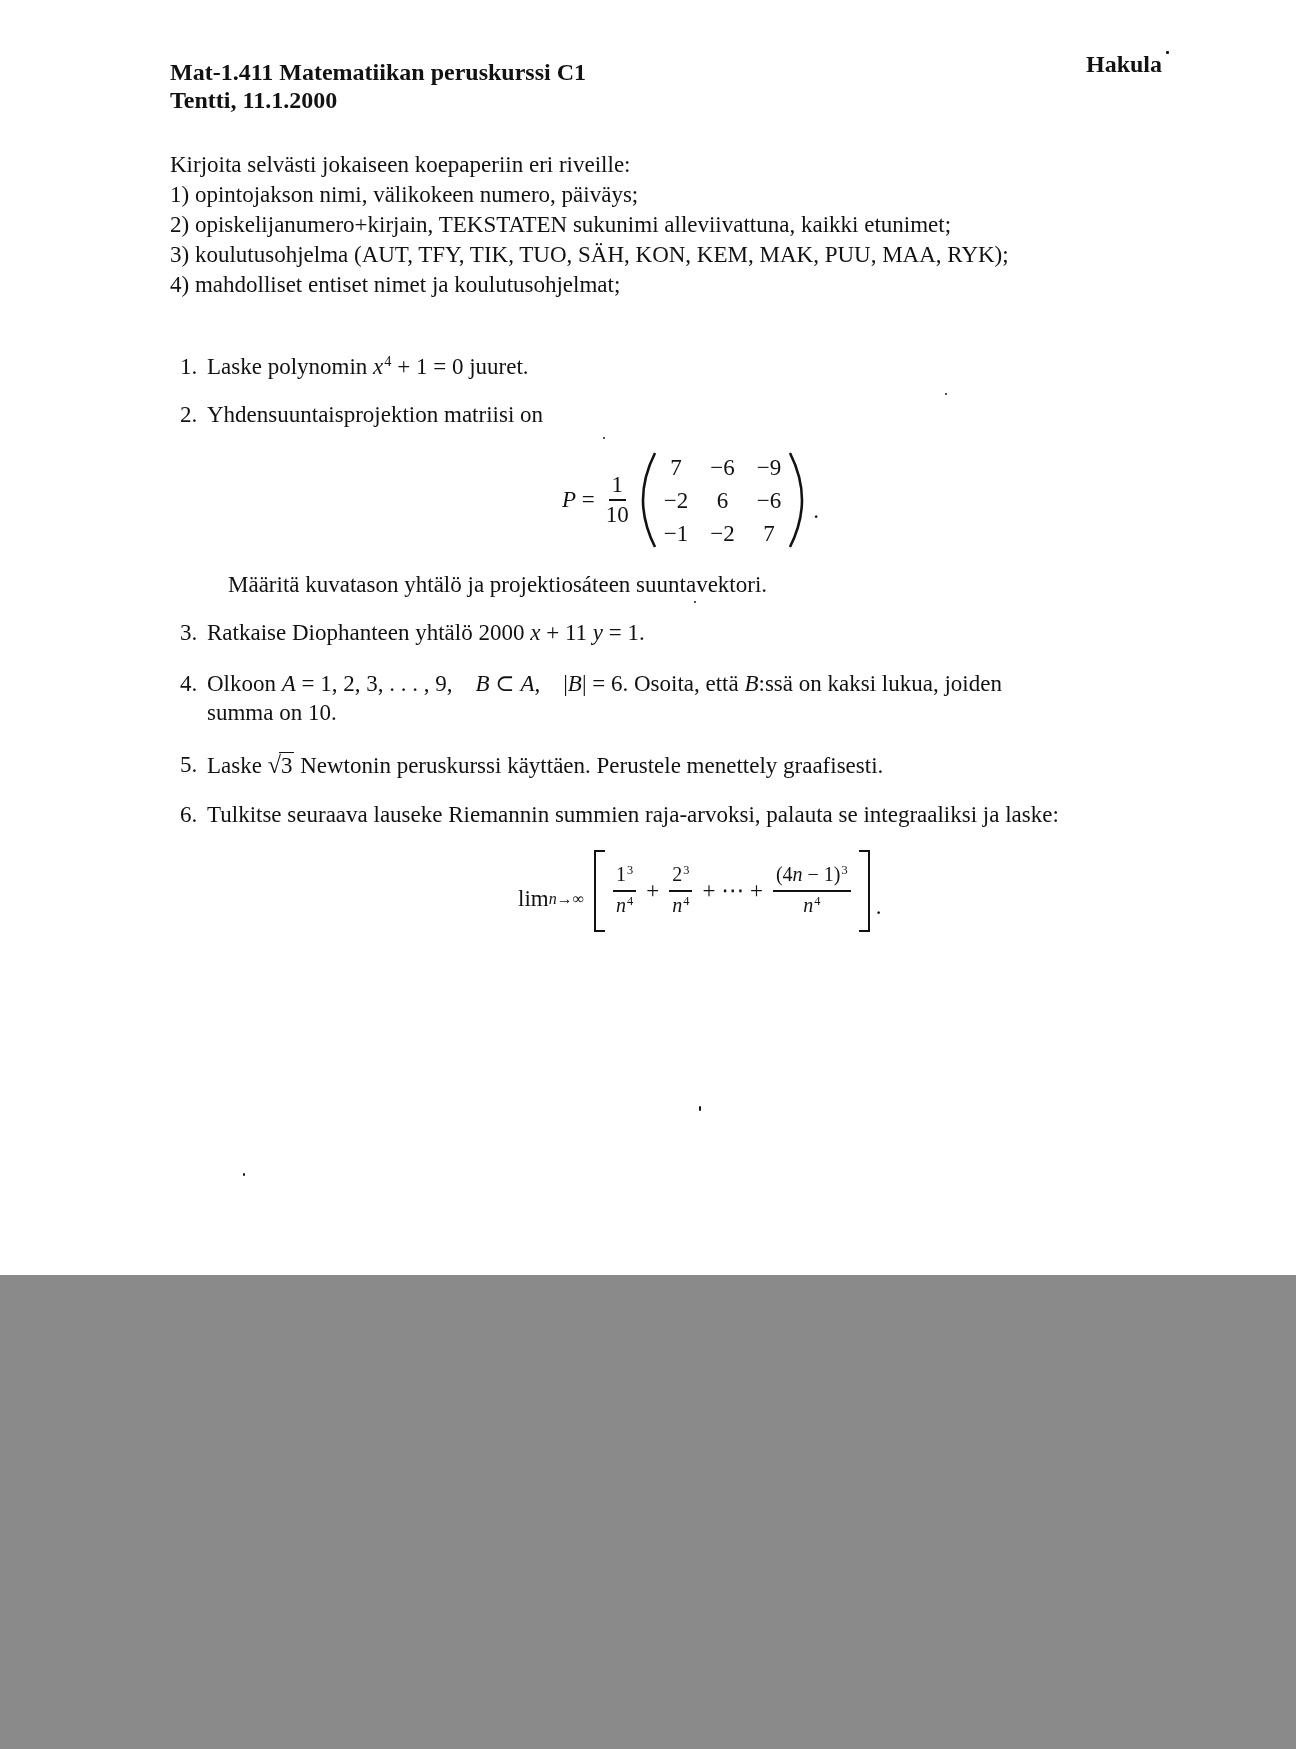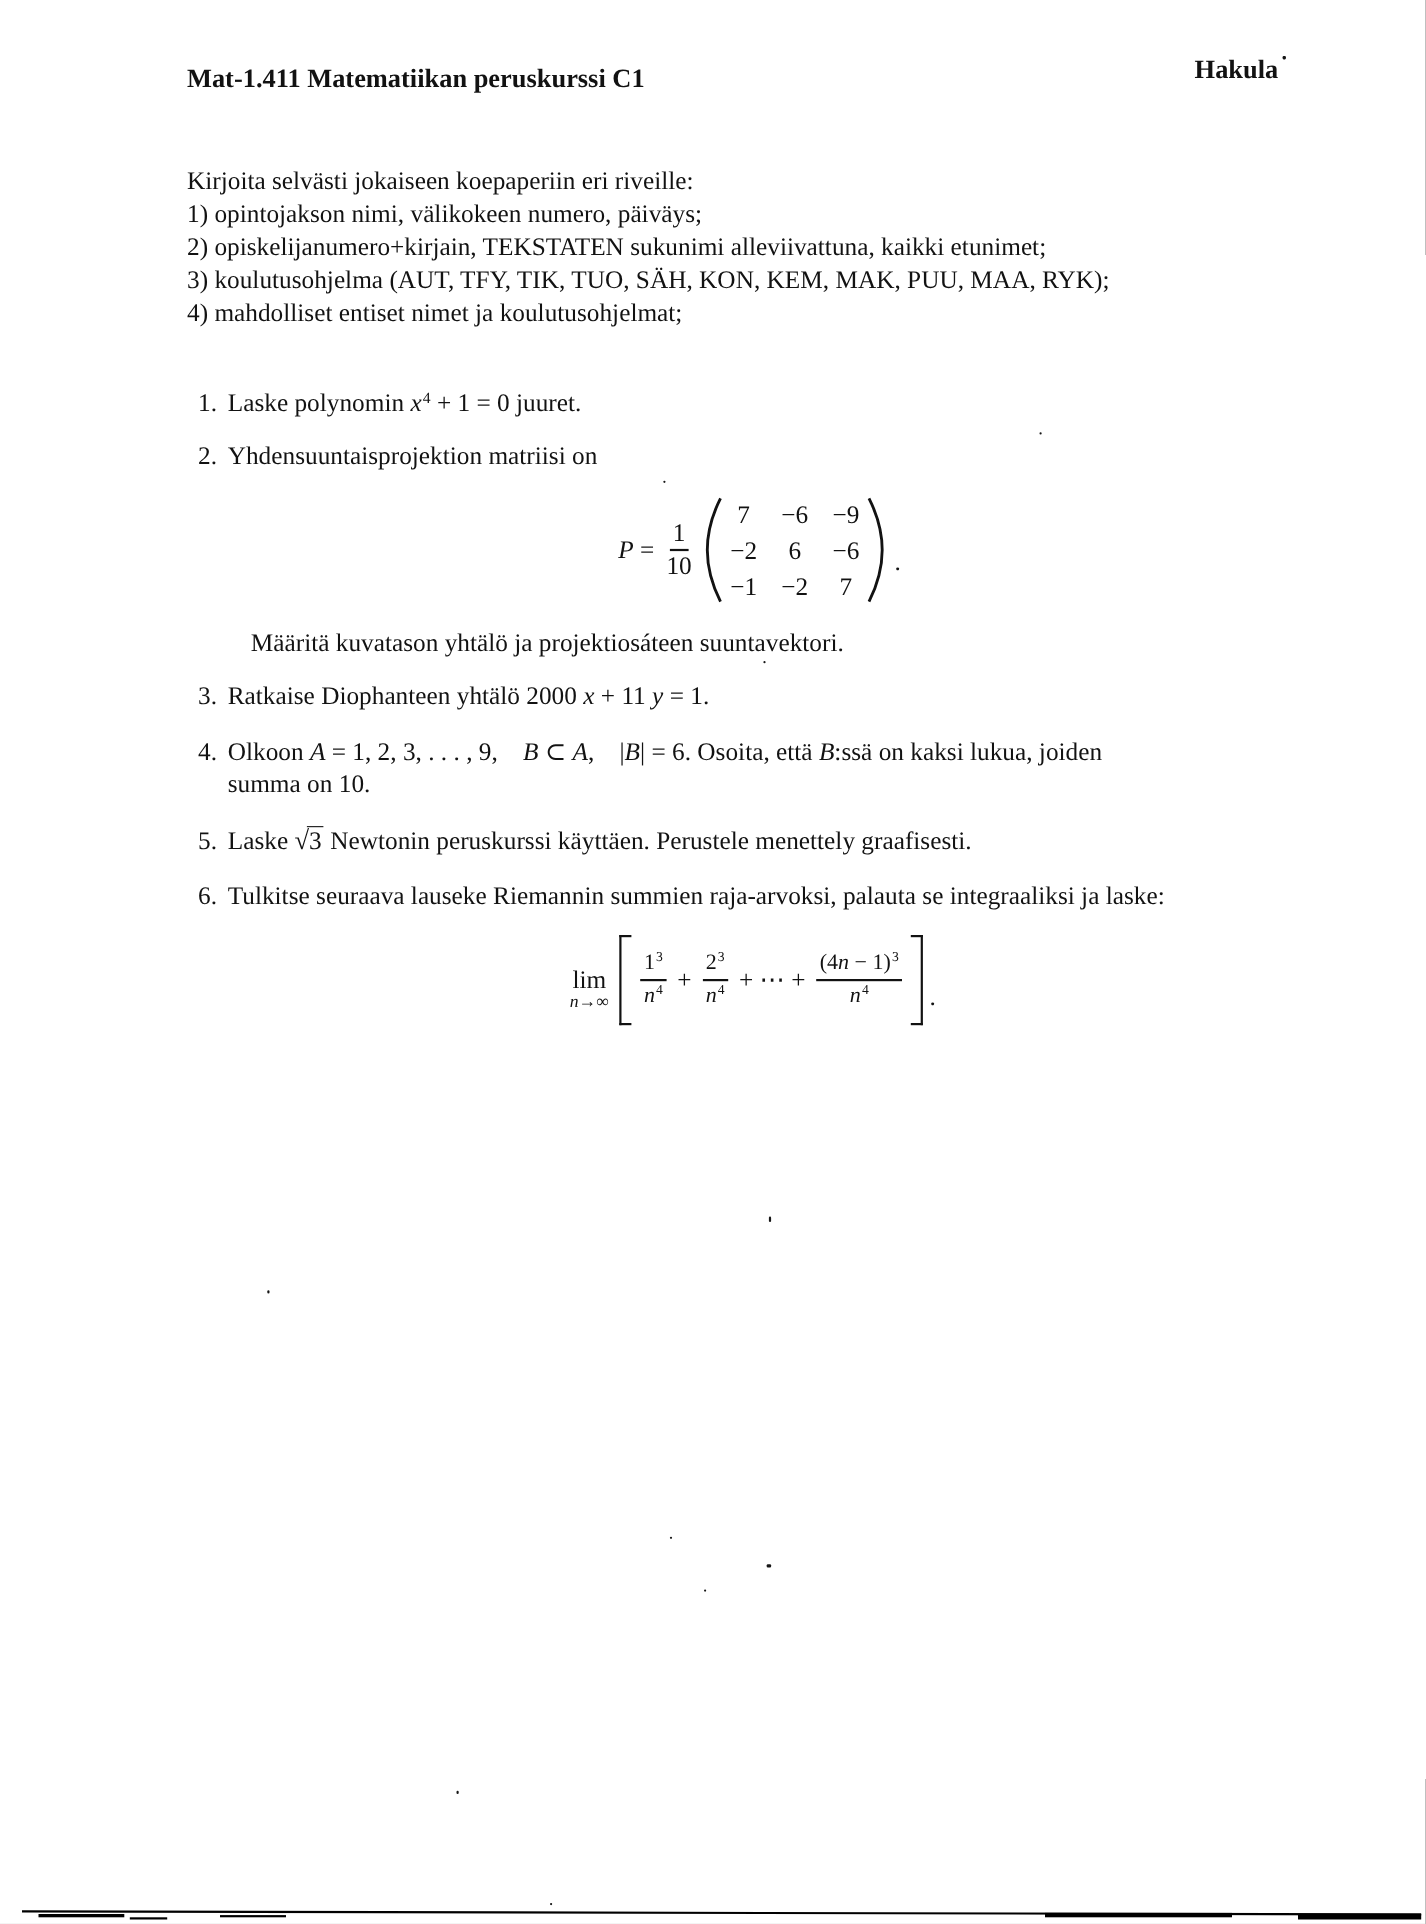"Mat-1.411 Matematiikan peruskurssi C1" .page { height: 1749px -> 1275px }
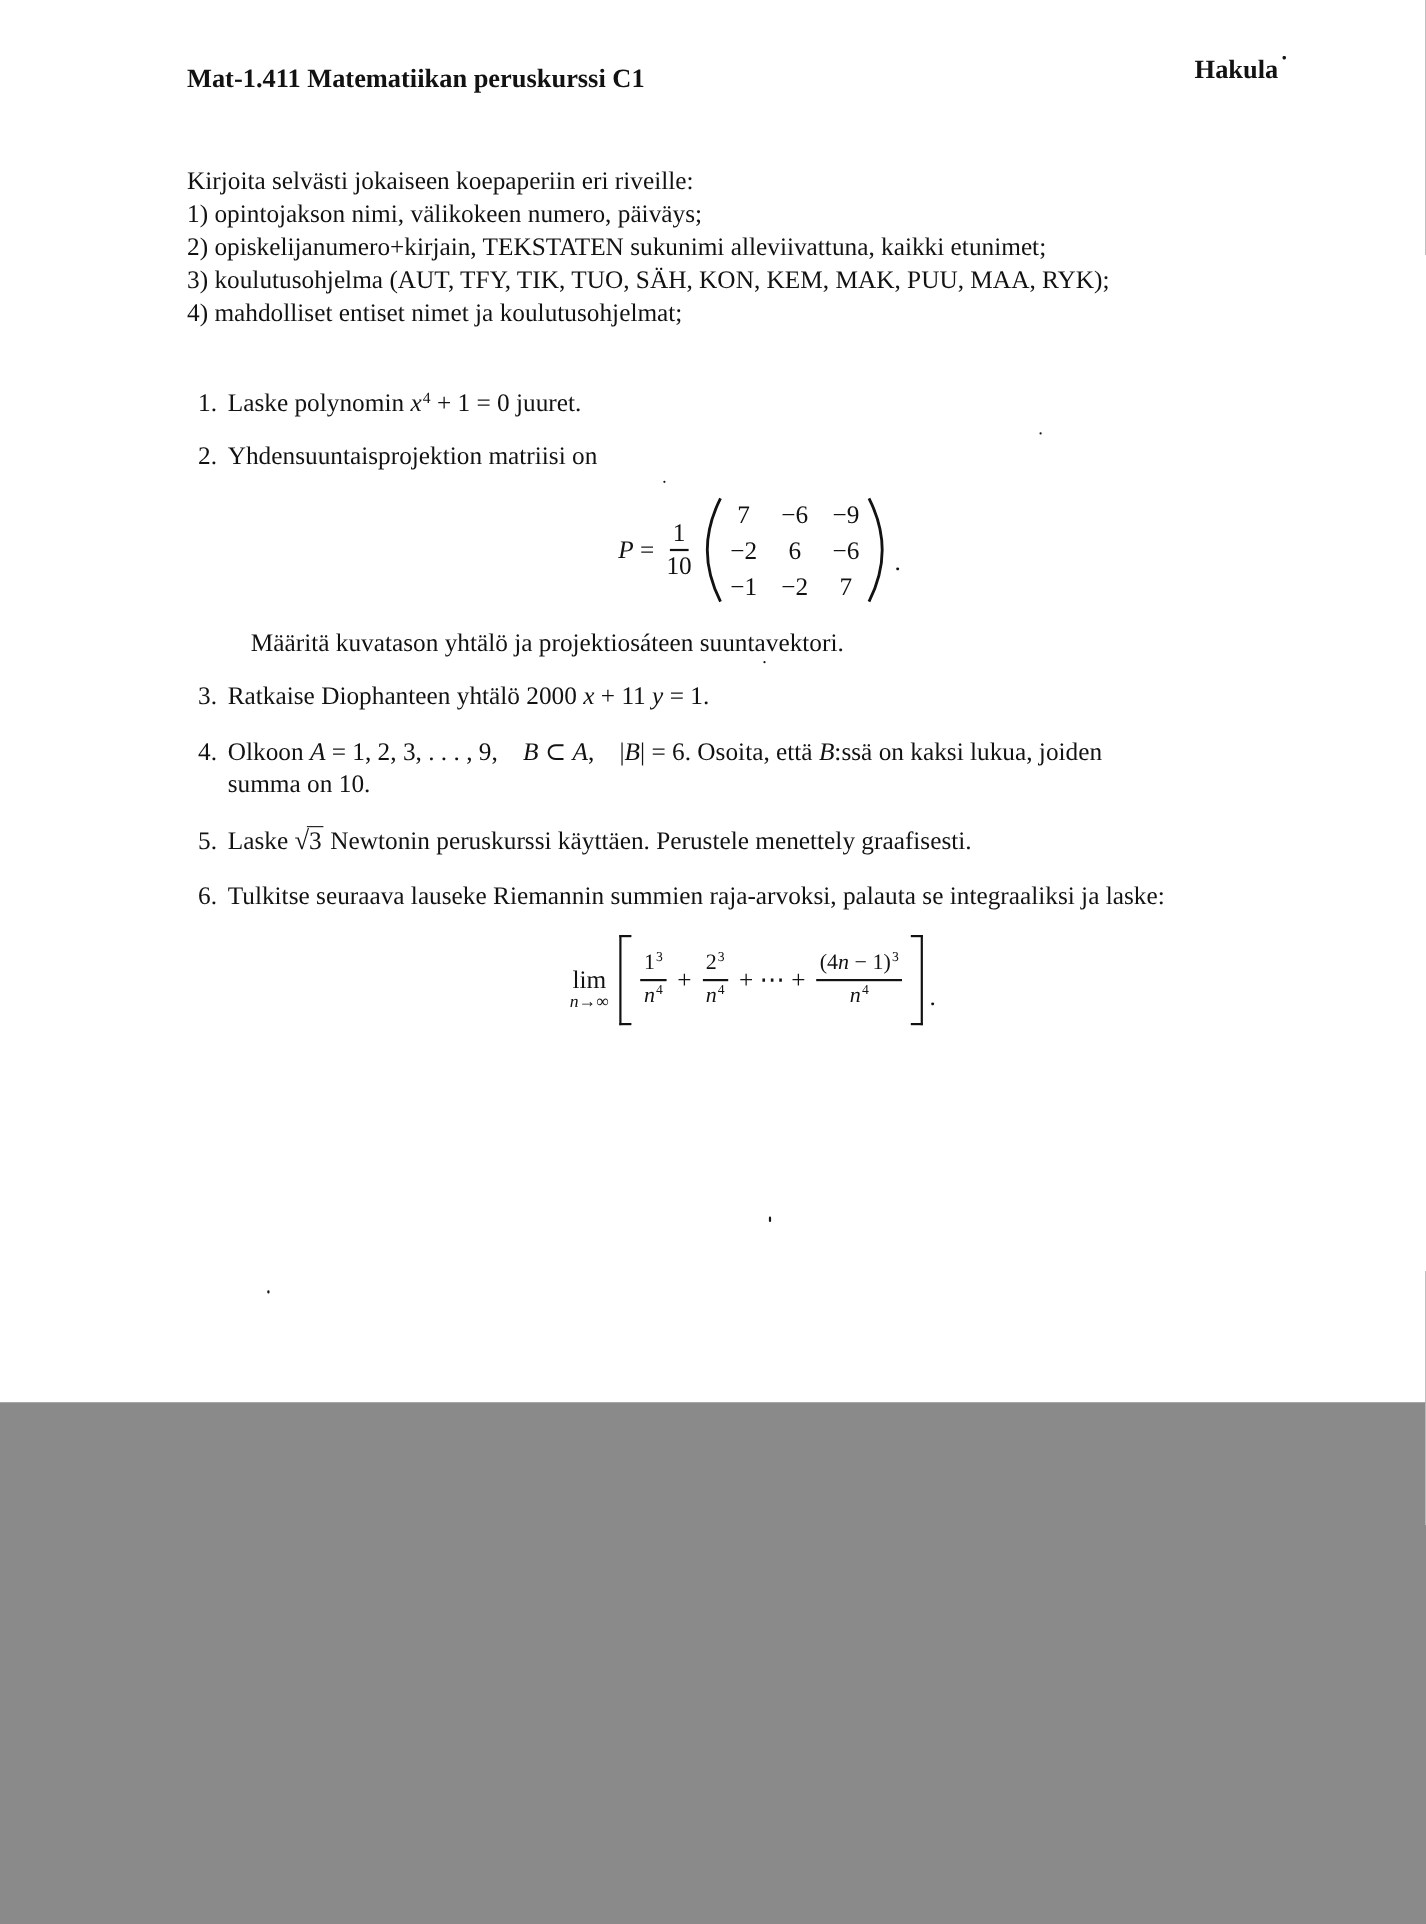"Tentti, 11.1.2000" div { html: none -> <div>Tentti, 11.1.2000</div> }
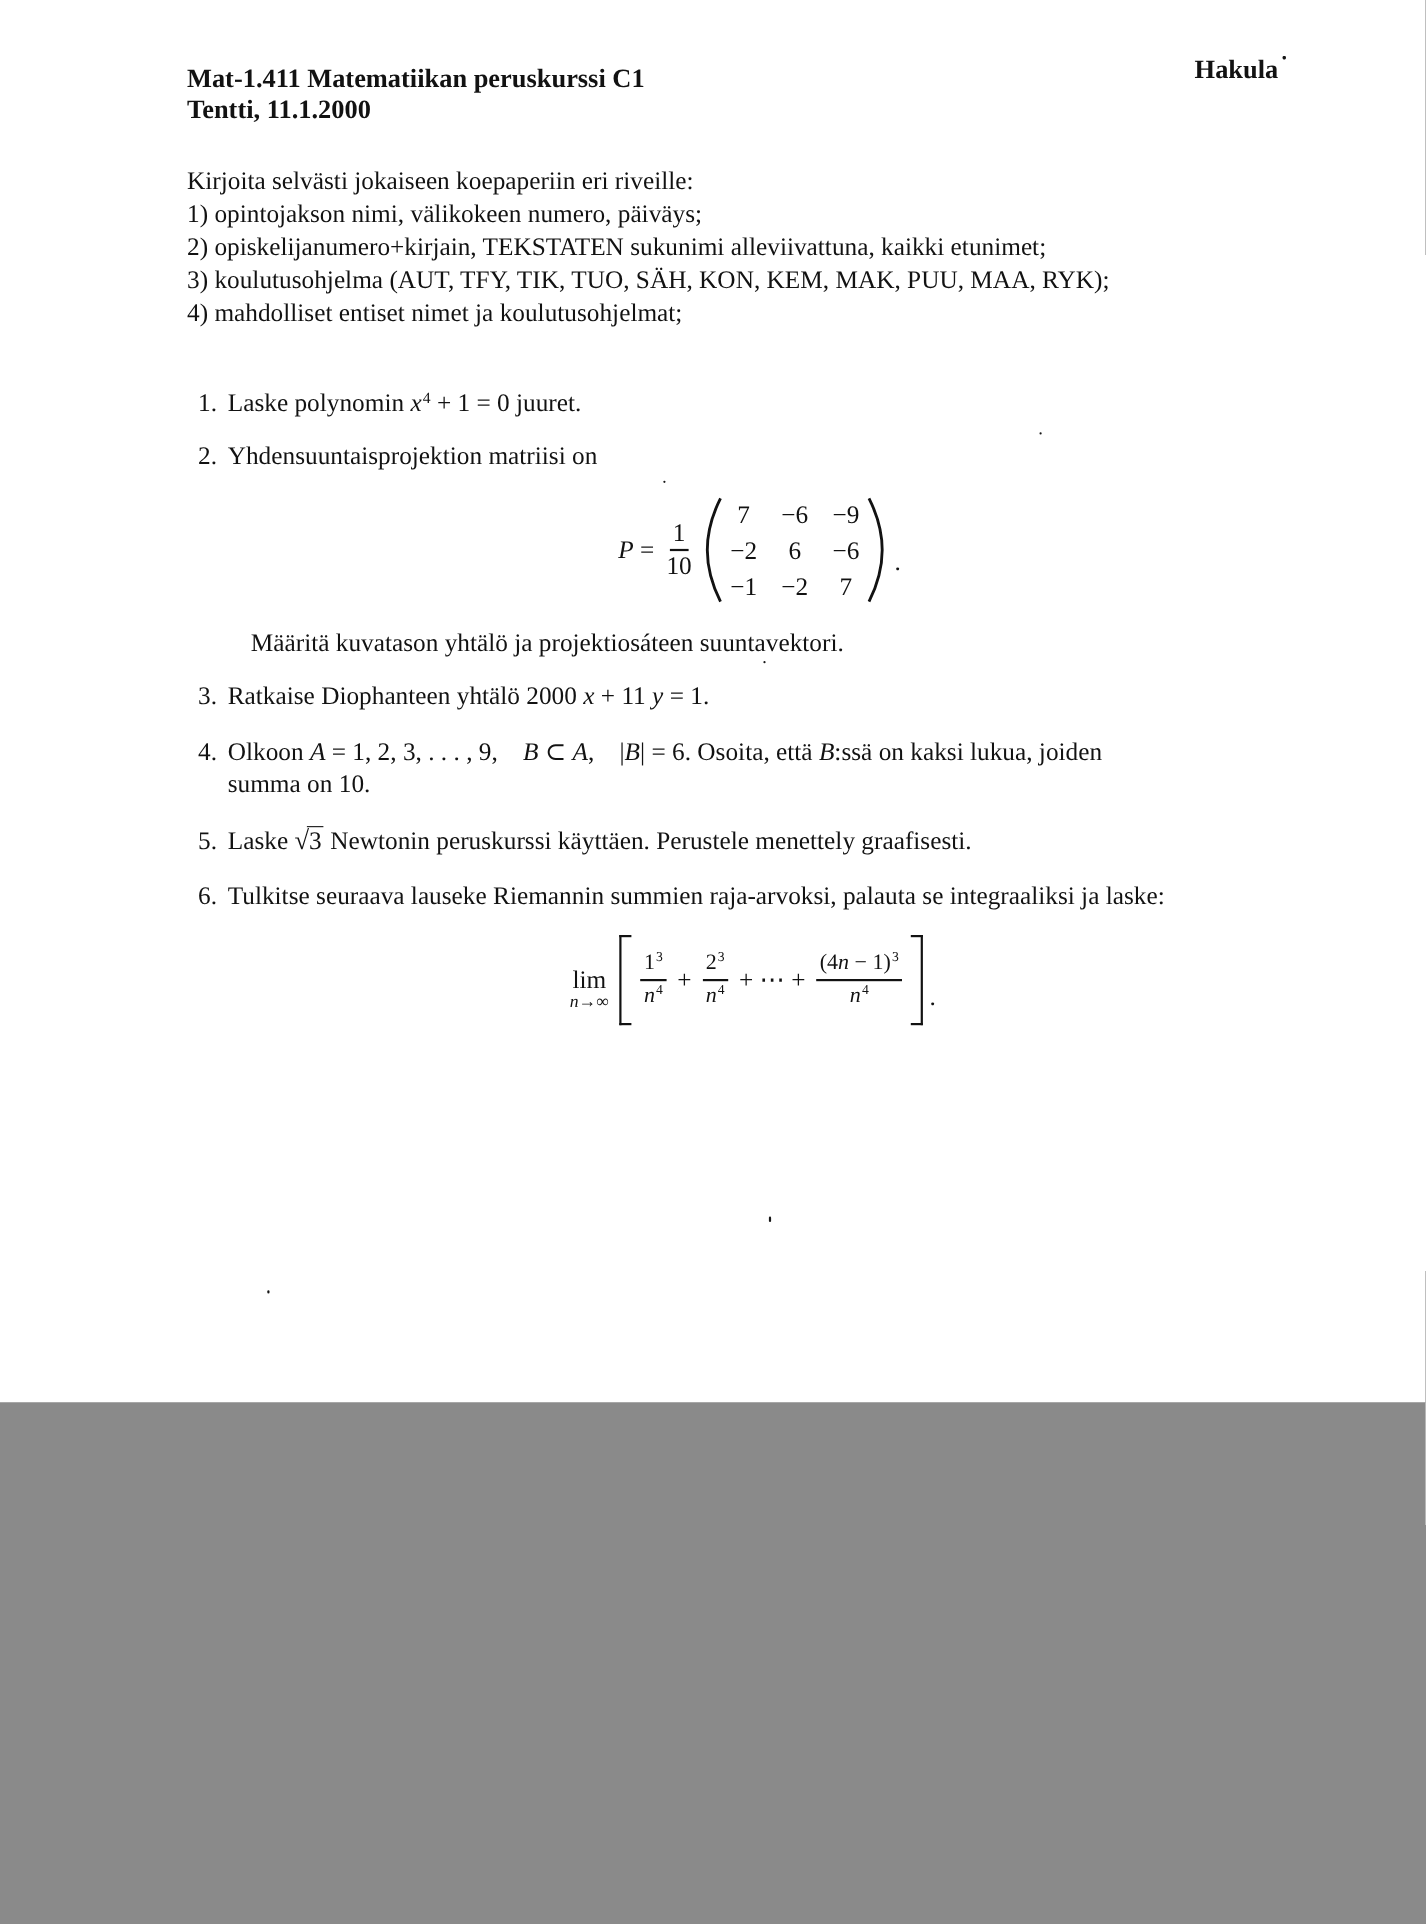"lim" .limop { flex-direction: column -> none }
